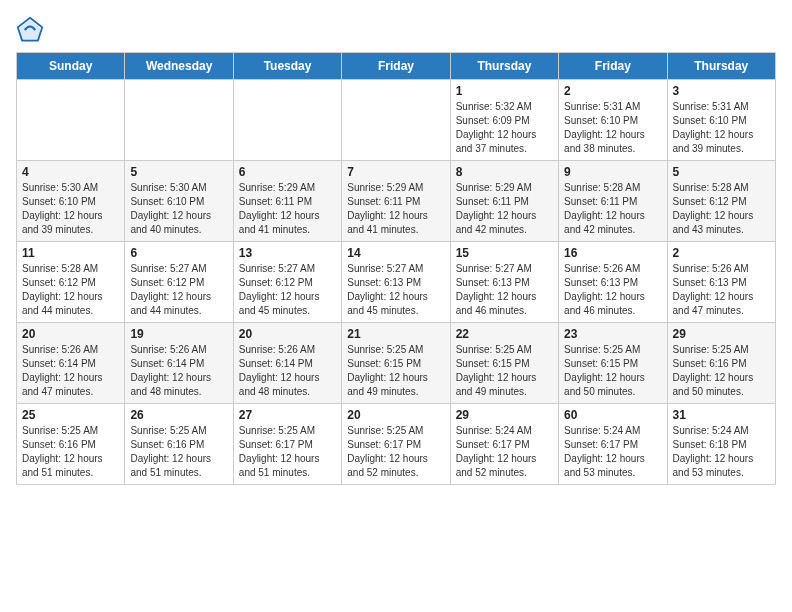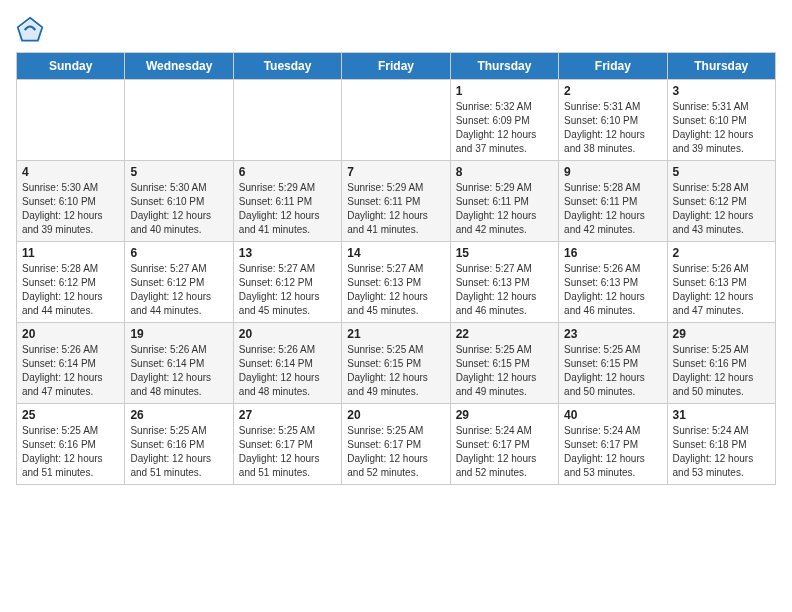"40" span.day-number { text: 40 -> 60 }
